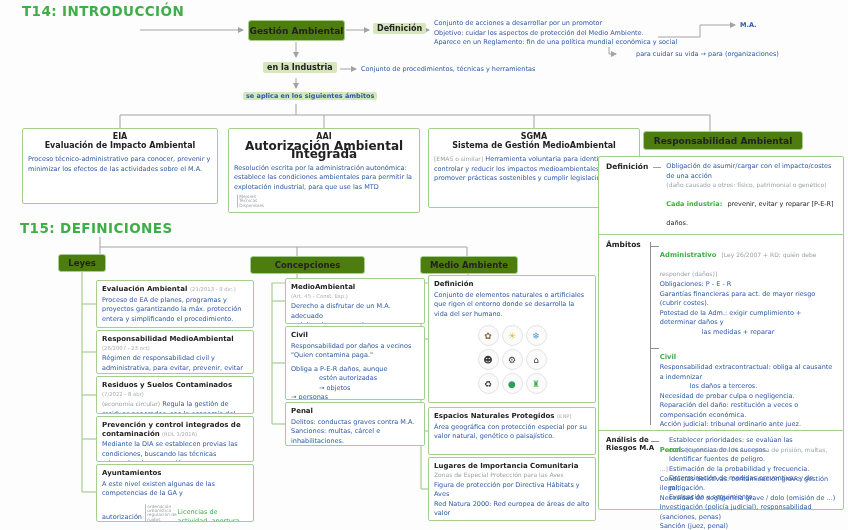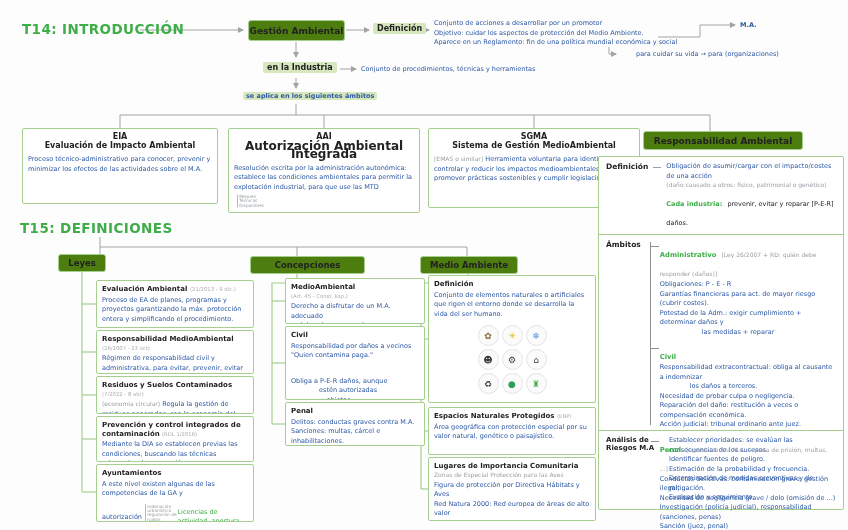"T14: INTRODUCCIÓN" div.abs { top: 21px -> 3px }
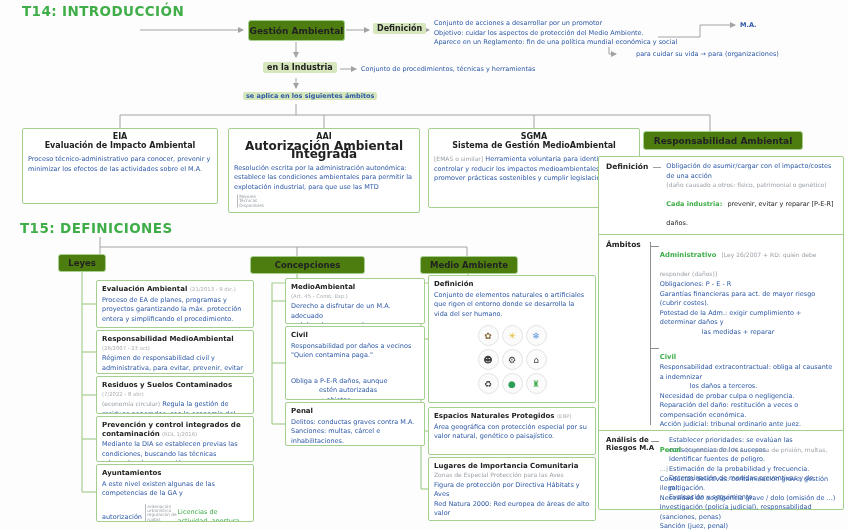"Obliga a P-E-R daños, aunque" div.hw-blue { margin-top: 16px -> 4px }
